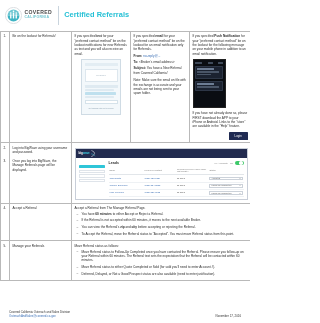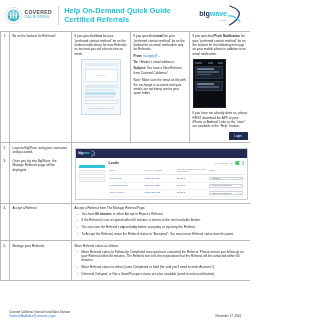"Help On-Demand Quick Guide" div { html: <div>Help On-Demand Quick Guide</div> -> none }
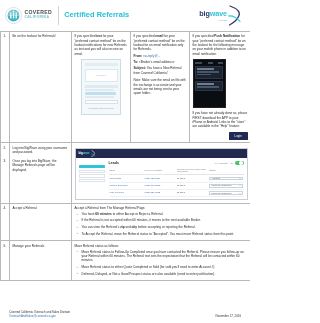"bigwave" div.bw-logo { html: <div> <div> <div><span>big</span><span>wave</span></div> <div>systems</div> </div> <svg> <path></path> <path></path> </svg> </div> -> none }
